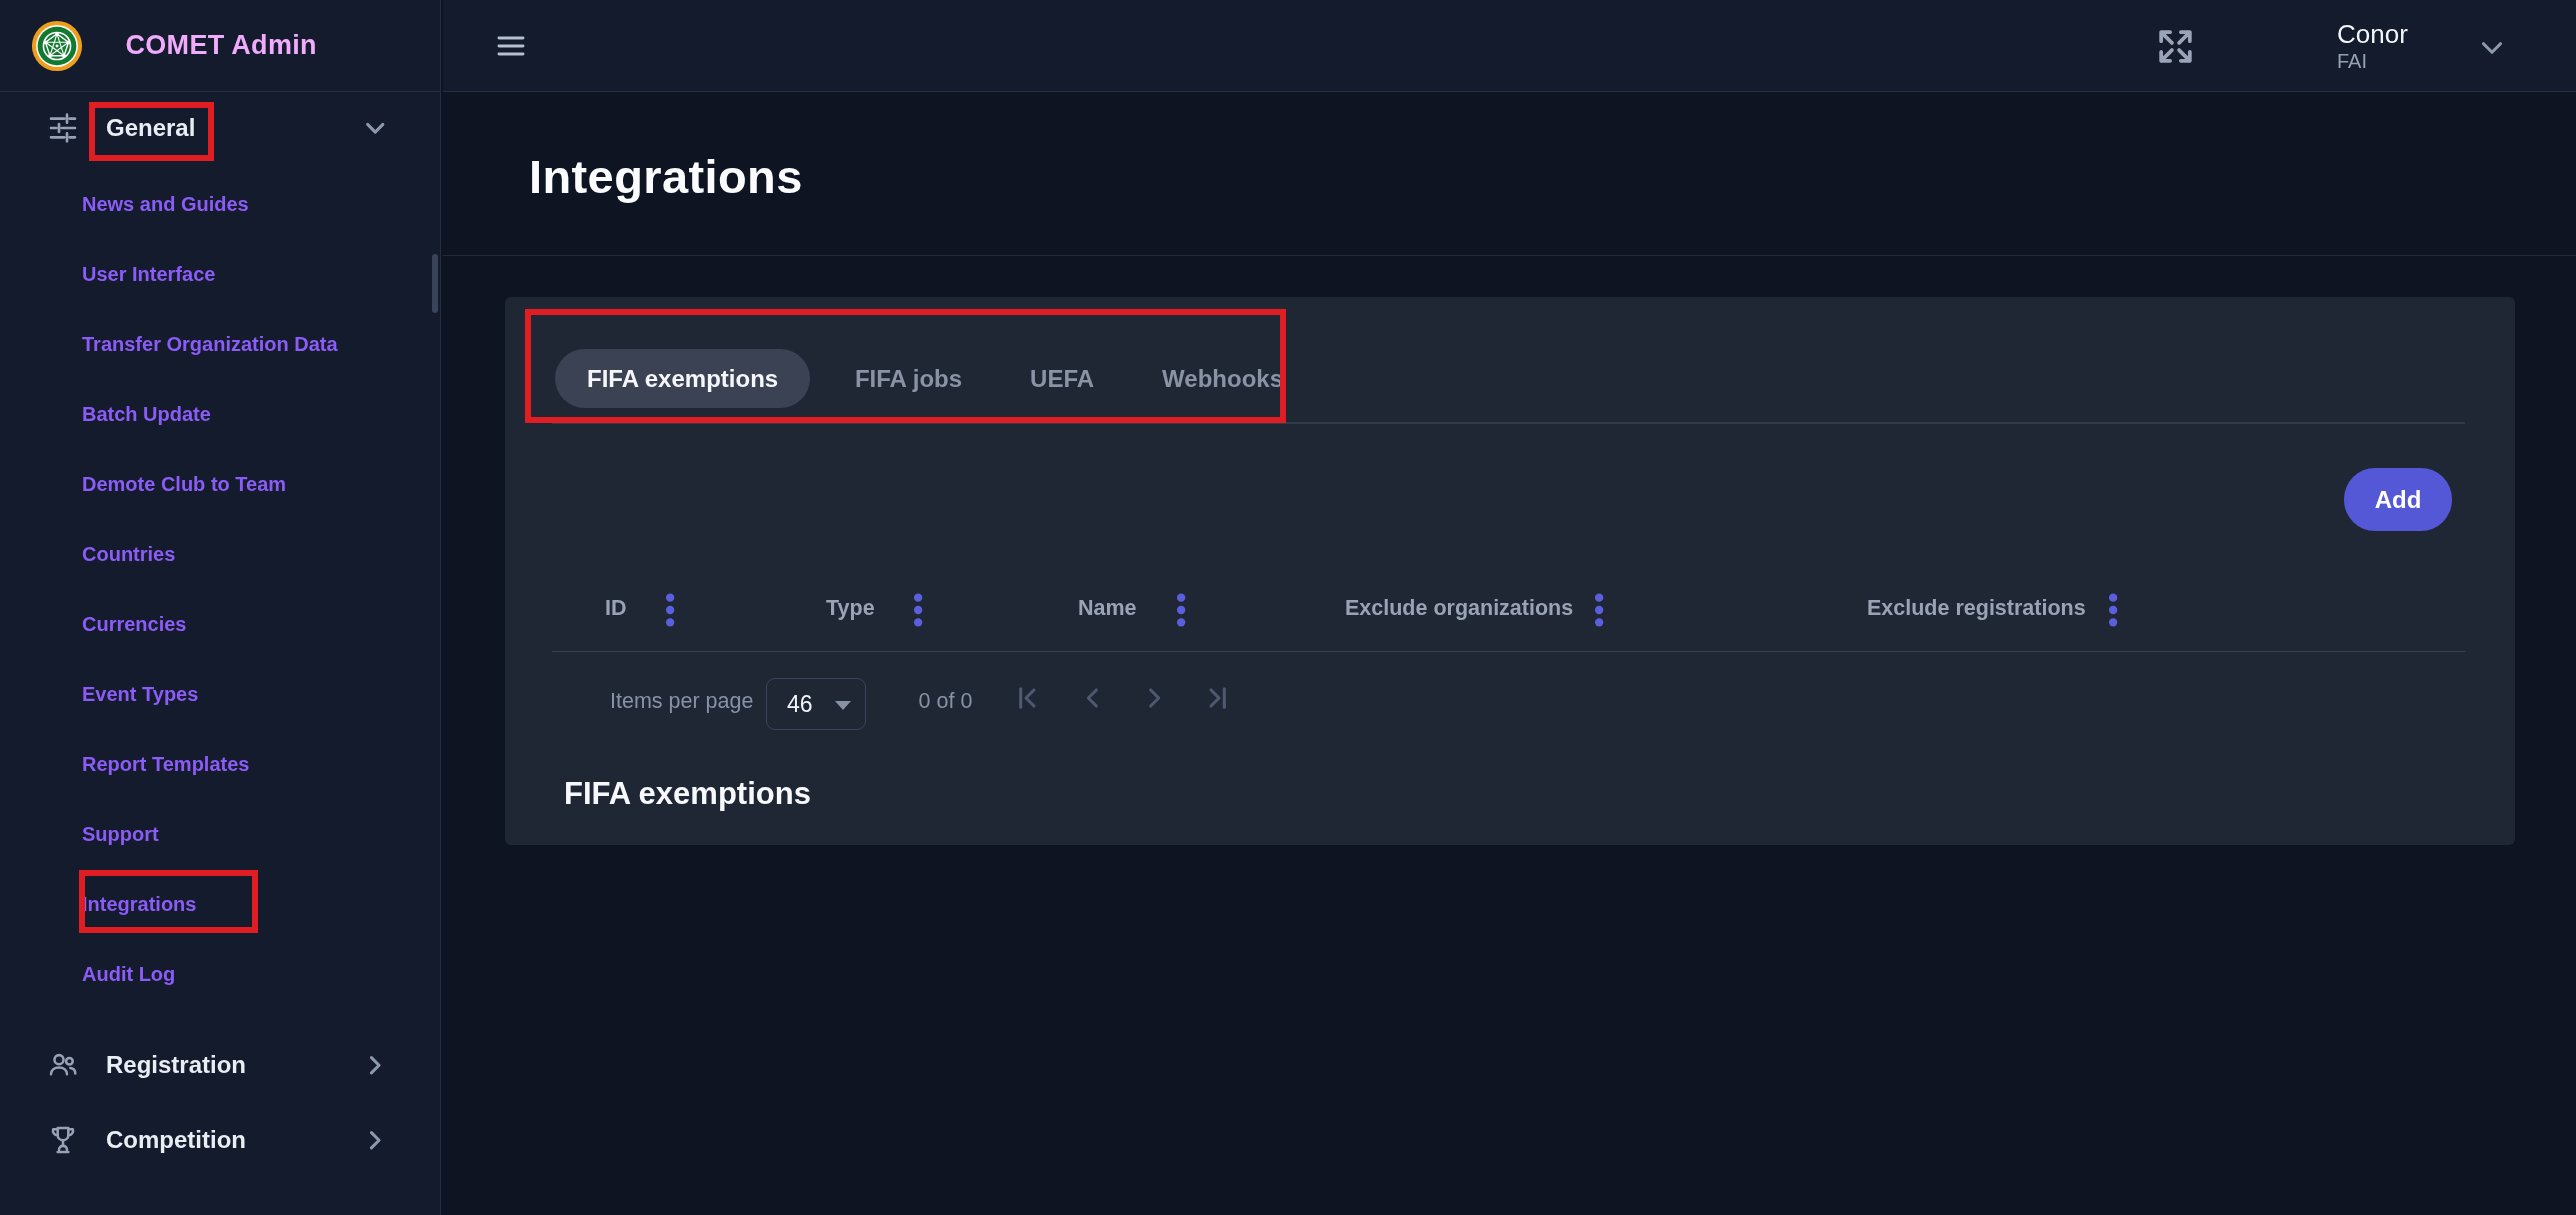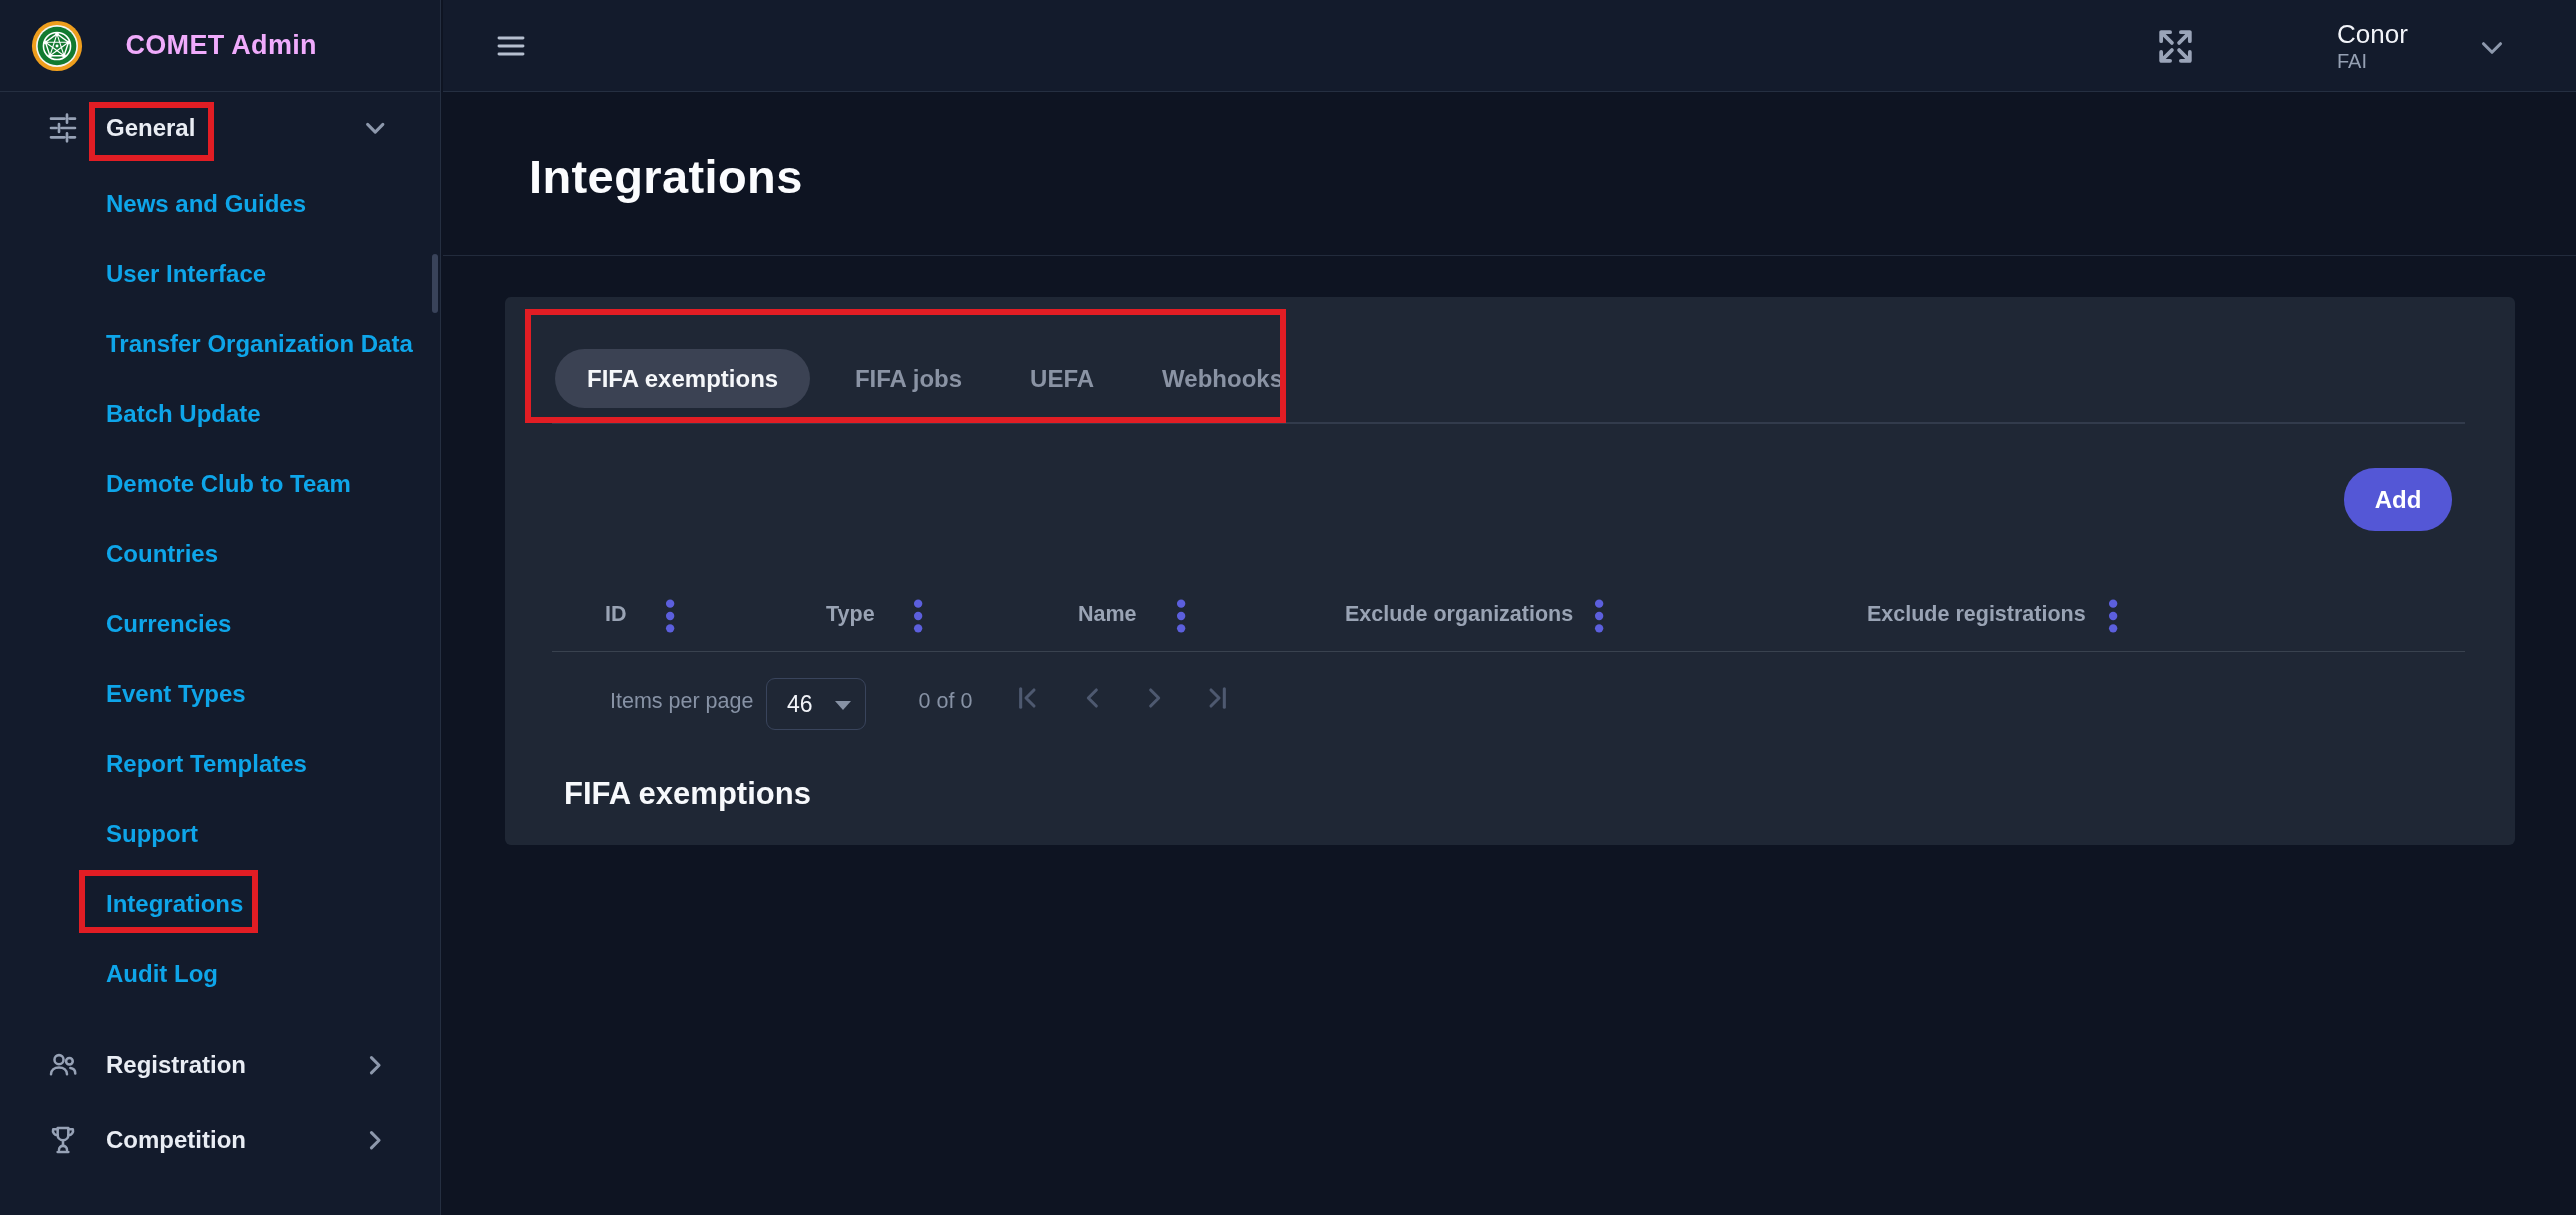"News and Guides" .sub-item { color: #0ea5e9 -> #8b5cf6; font-size: 24px -> 20px; padding-left: 106px -> 82px }
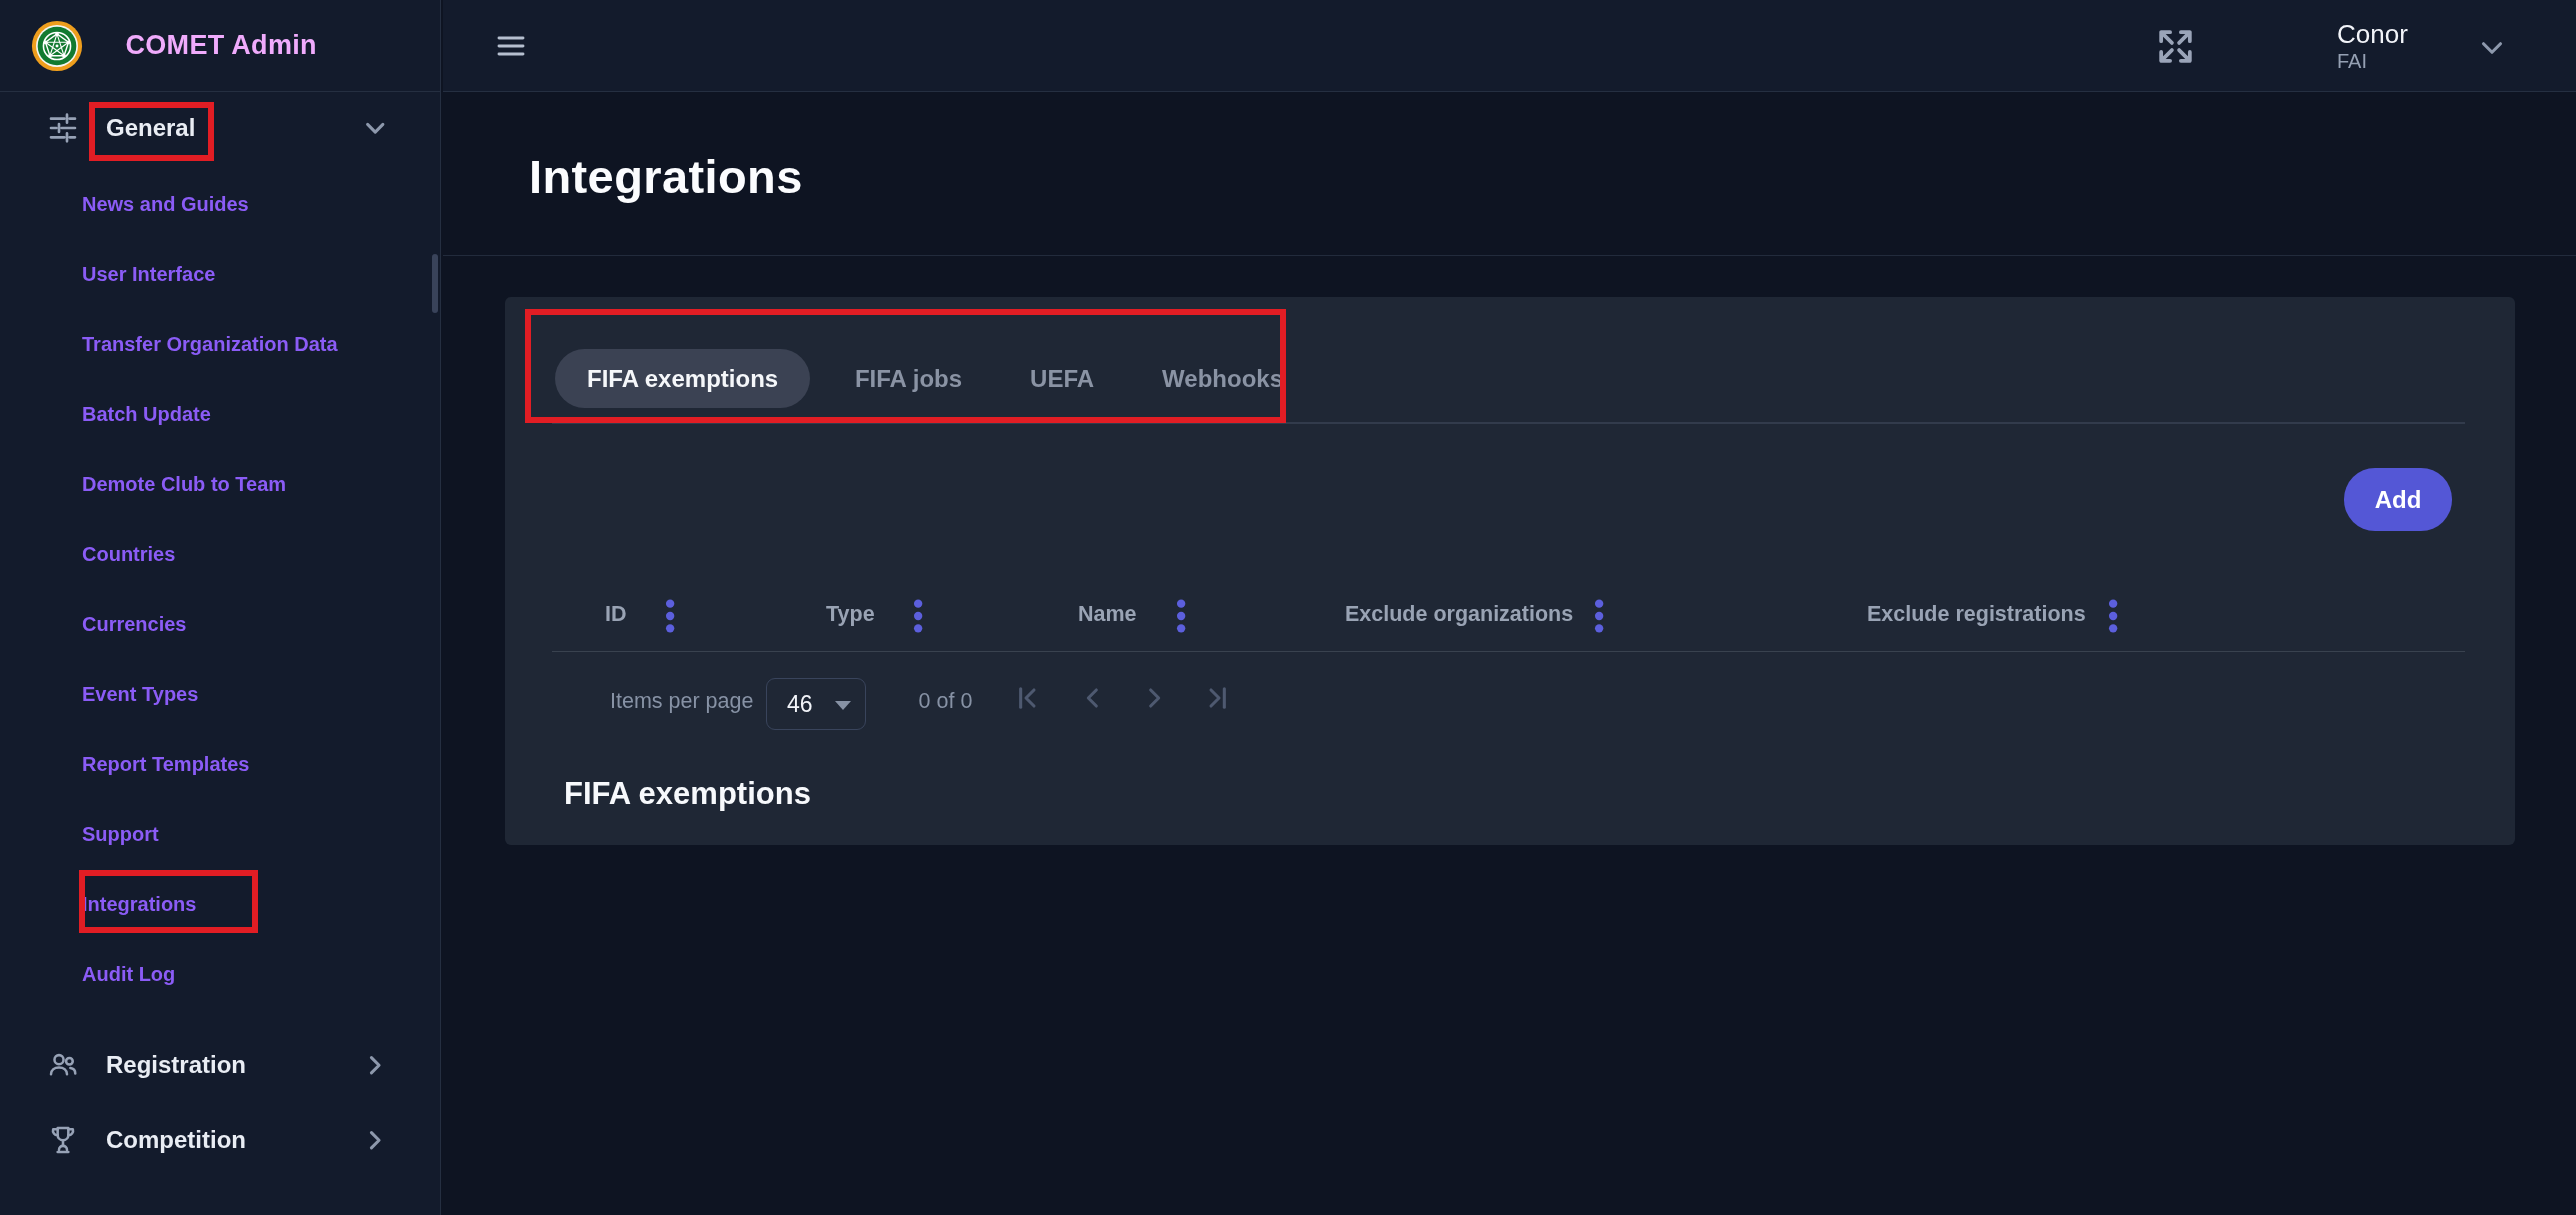"ID" .thead { top: 298px -> 292px }
